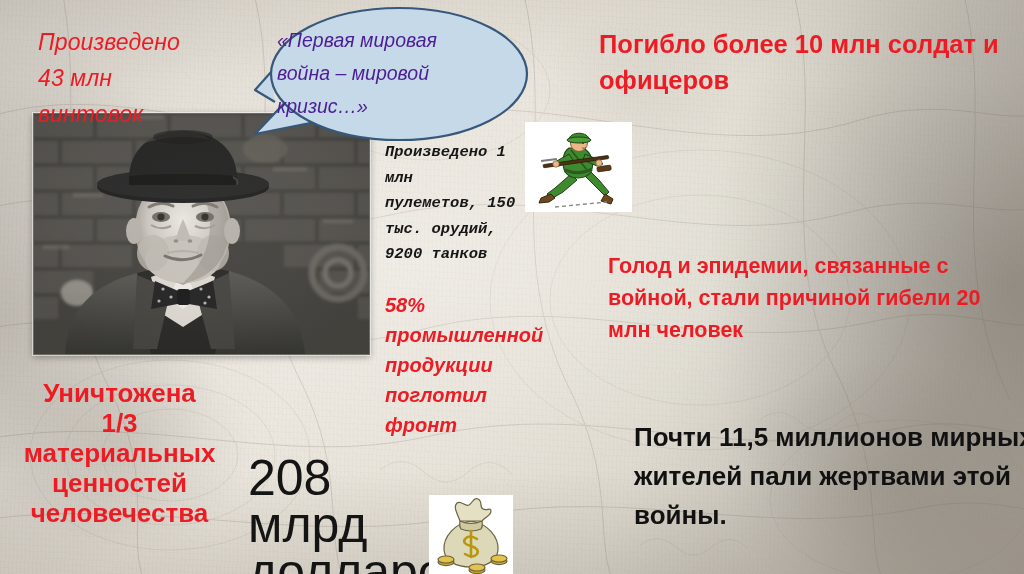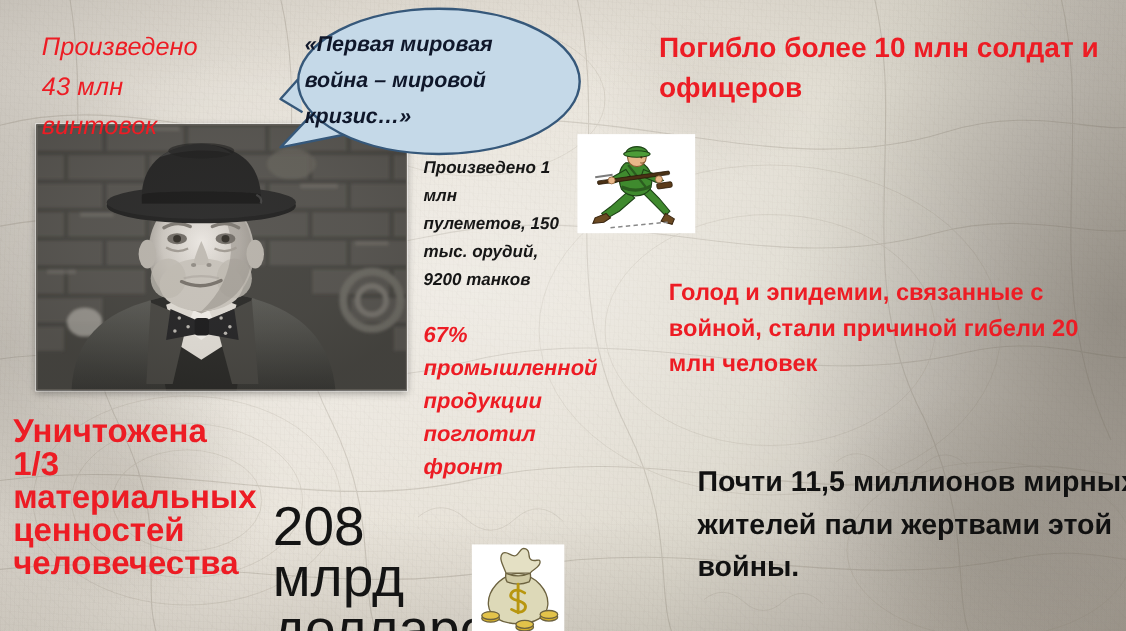"«Первая мировая" #bubble-text { color: #0f172a -> #4c1d95; font-weight: 700 -> 400 }
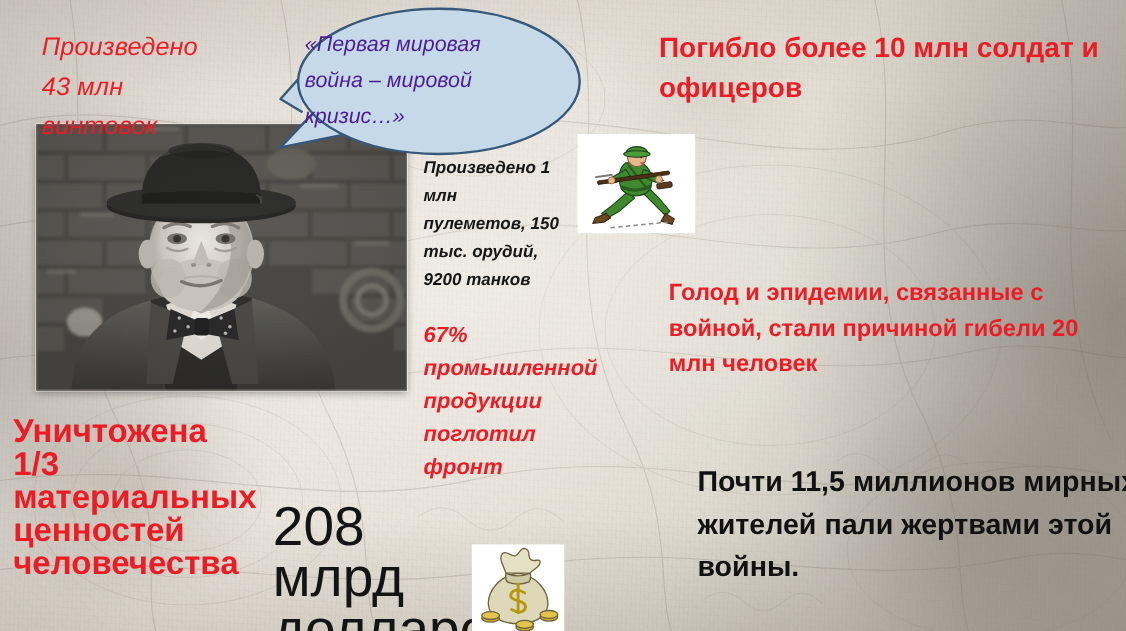"Произведено 1" #t-machineguns { font-family: none -> Liberation Mono, monospace }
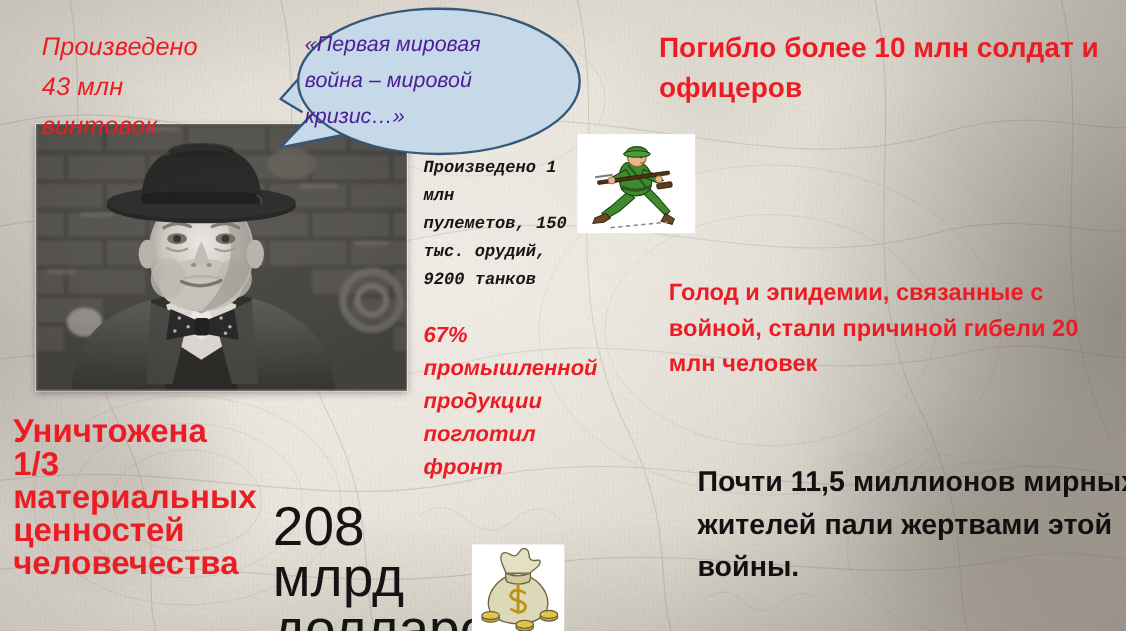"67%" div.txt { text: 67% -> 58% }
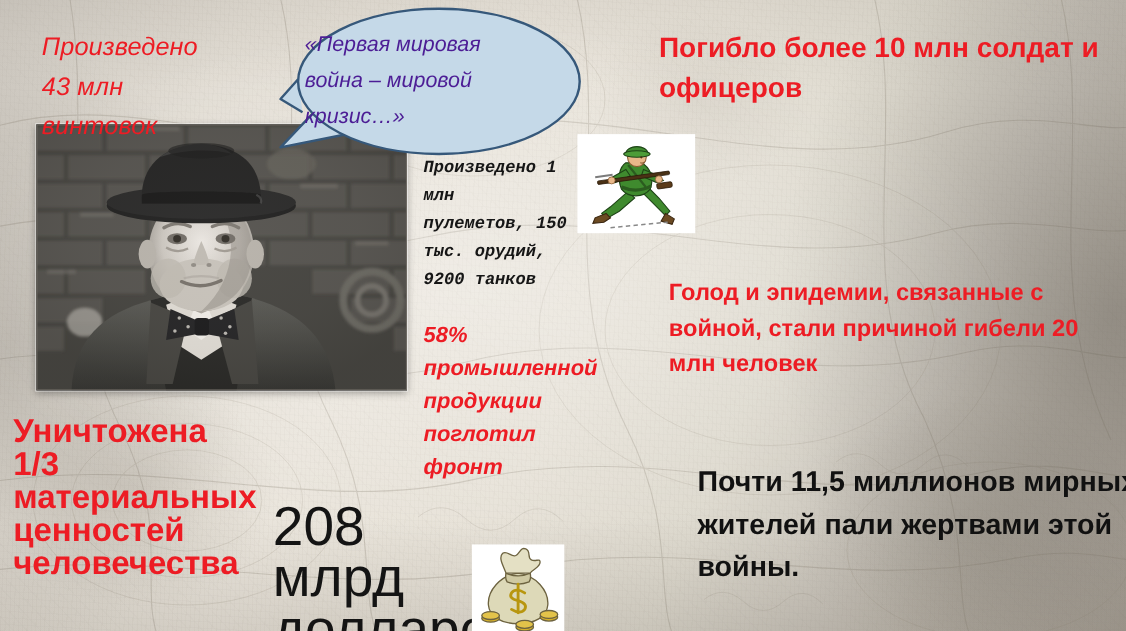"Уничтожена" #t-destroyed { font-size: 30px -> 26px; text-align: none -> center }
